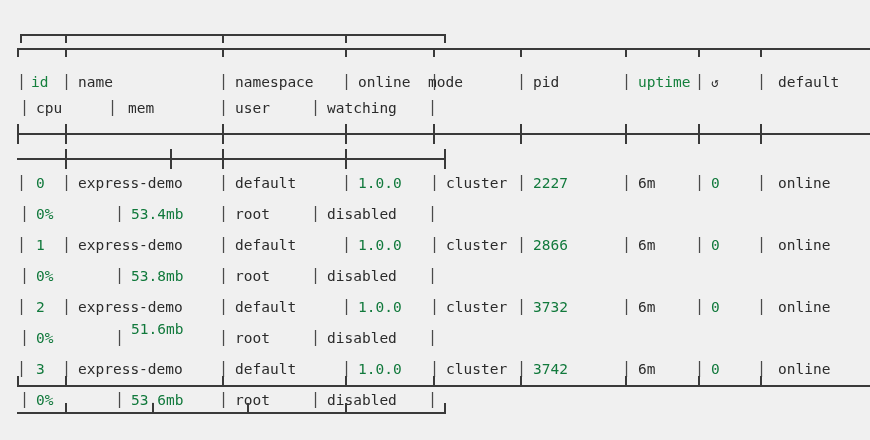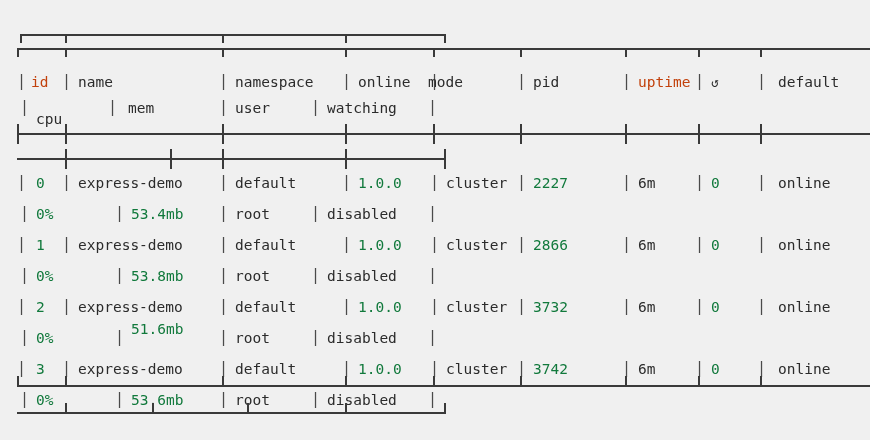"id" .c-red { color: #c2410c -> #15803d }
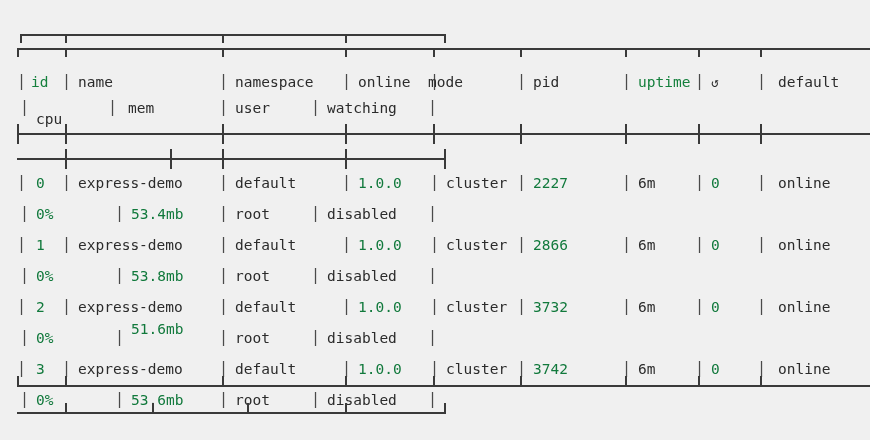"cpu" span.cell { top: 112px -> 101px }
